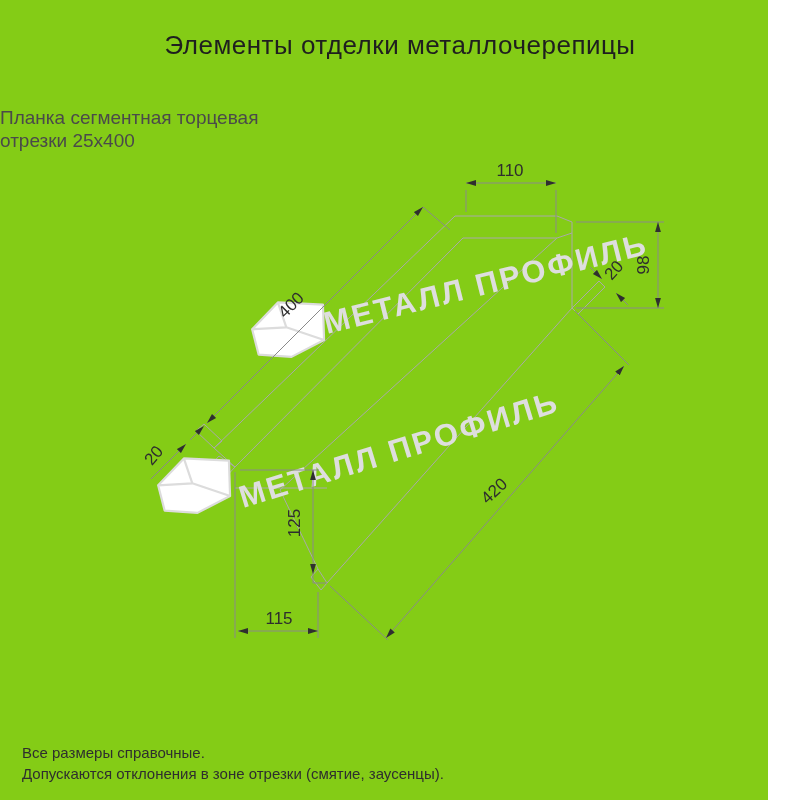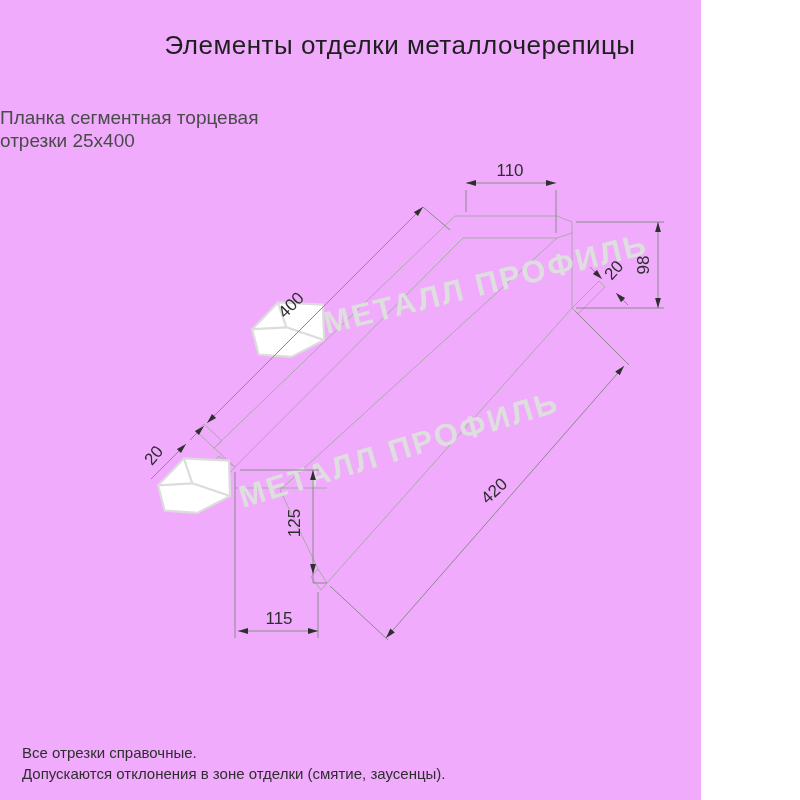"Элементы отделки металлочерепицы" .page { background: #f0abfc -> #84cc16; width: 701px -> 768px }
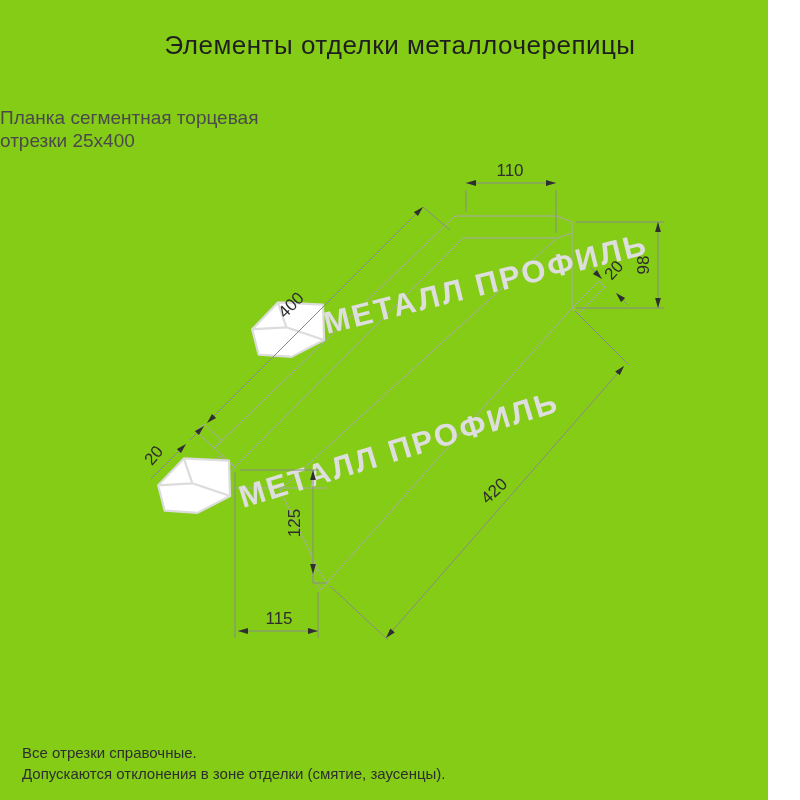"Все отрезки справочные." div { text: отрезки -> размеры }
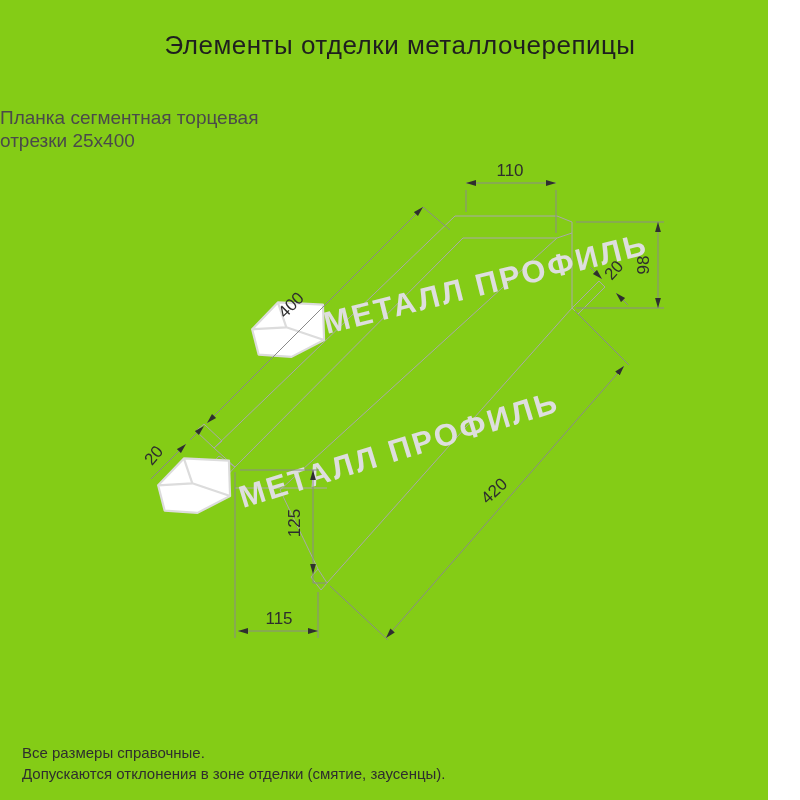"Допускаются отклонения в зоне отделки" div { text: отделки -> отрезки }
